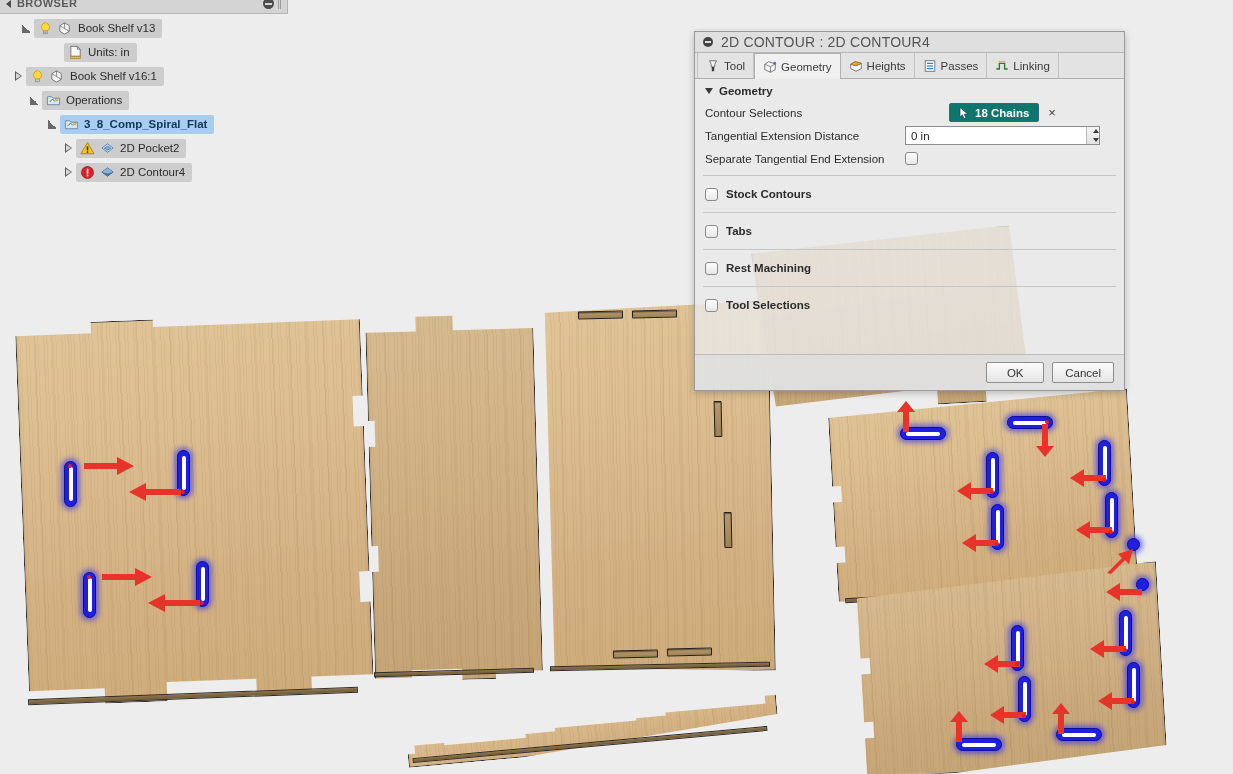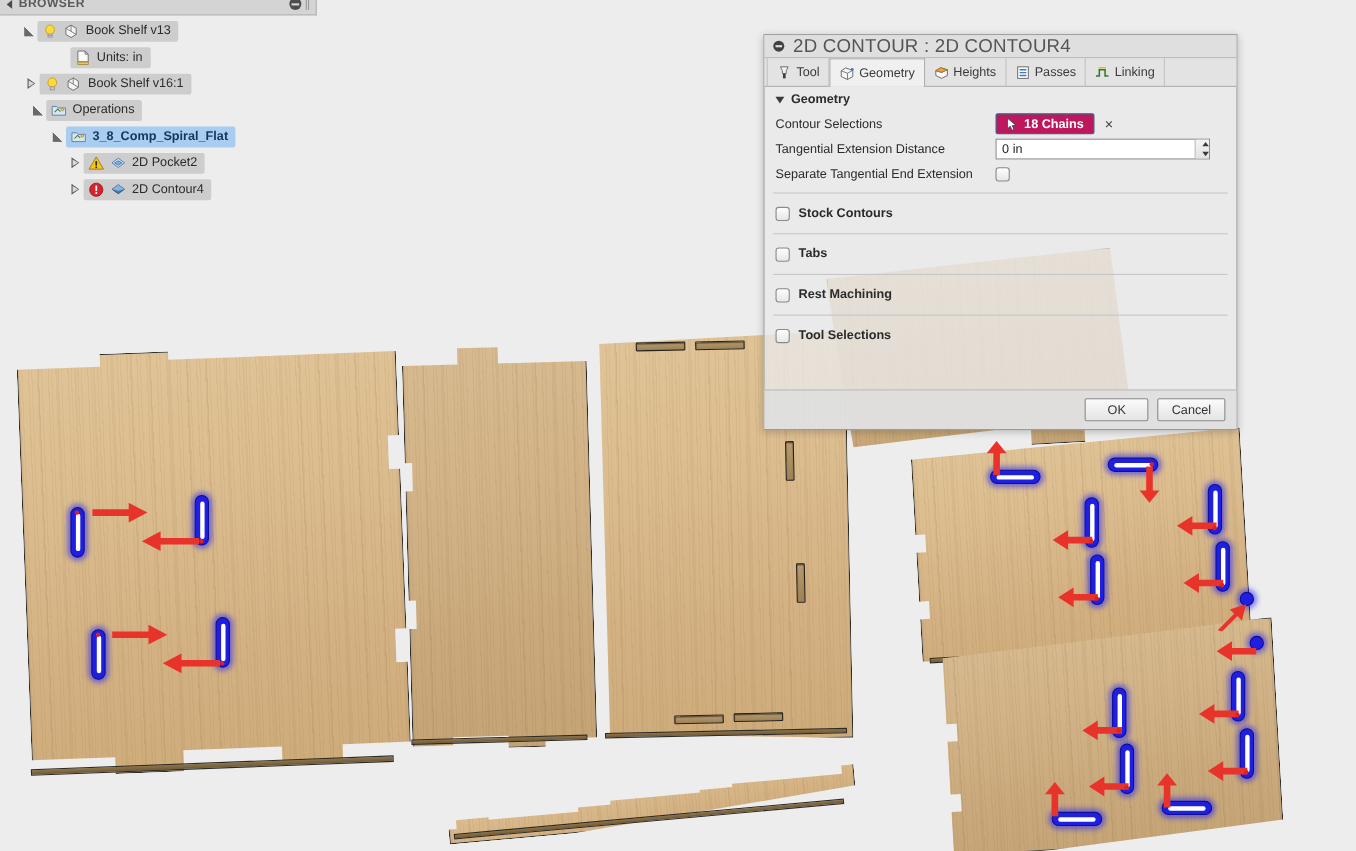"2D CONTOUR : 2D CONTOUR4" .dlg-title-text { font-size: 17px -> 14px }
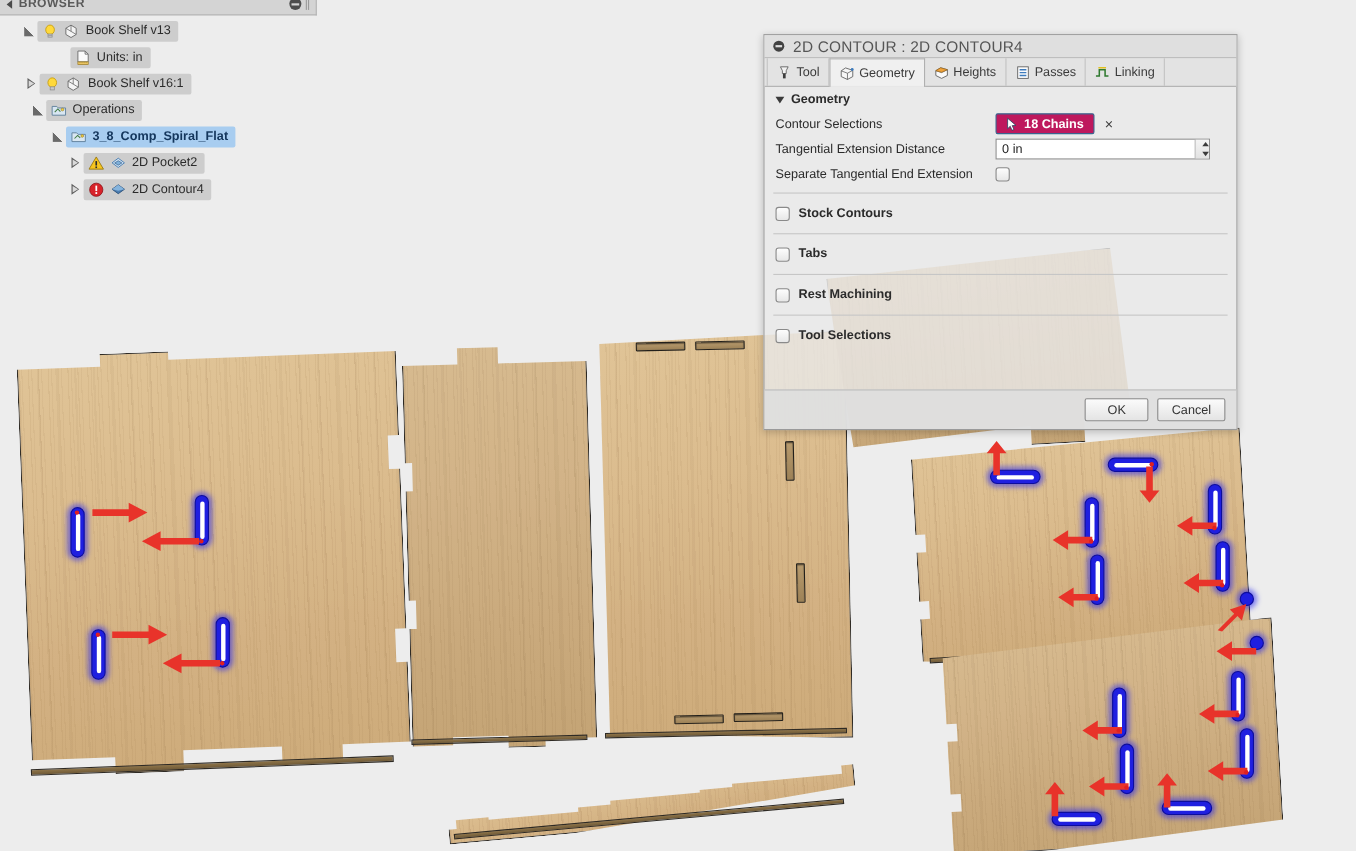"Book Shelf v16:1" div.tree-row { padding-left: 20px -> 10px }
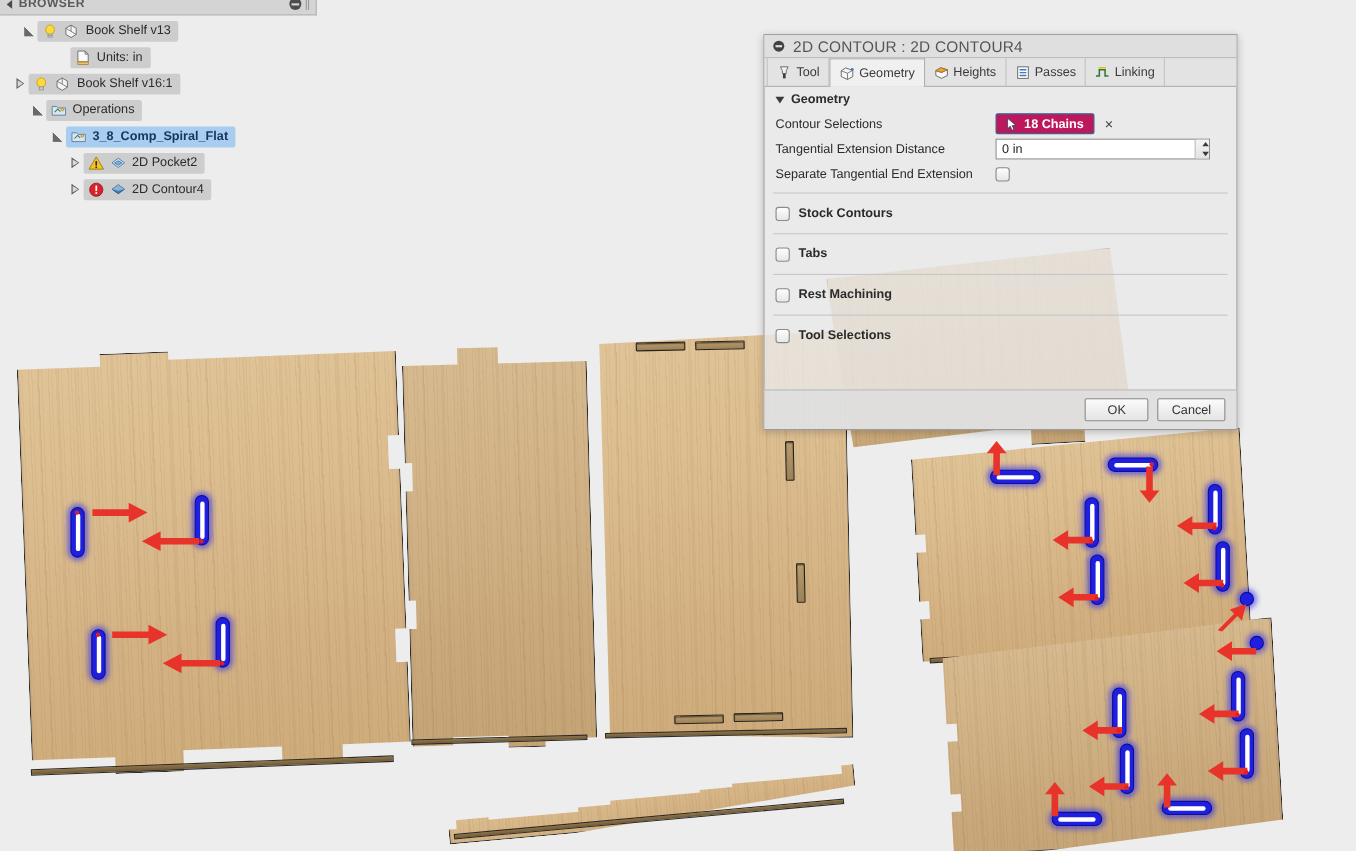"18 Chains" .chains-btn { background: #be185d -> #0f766e; margin-left: none -> 44px }
